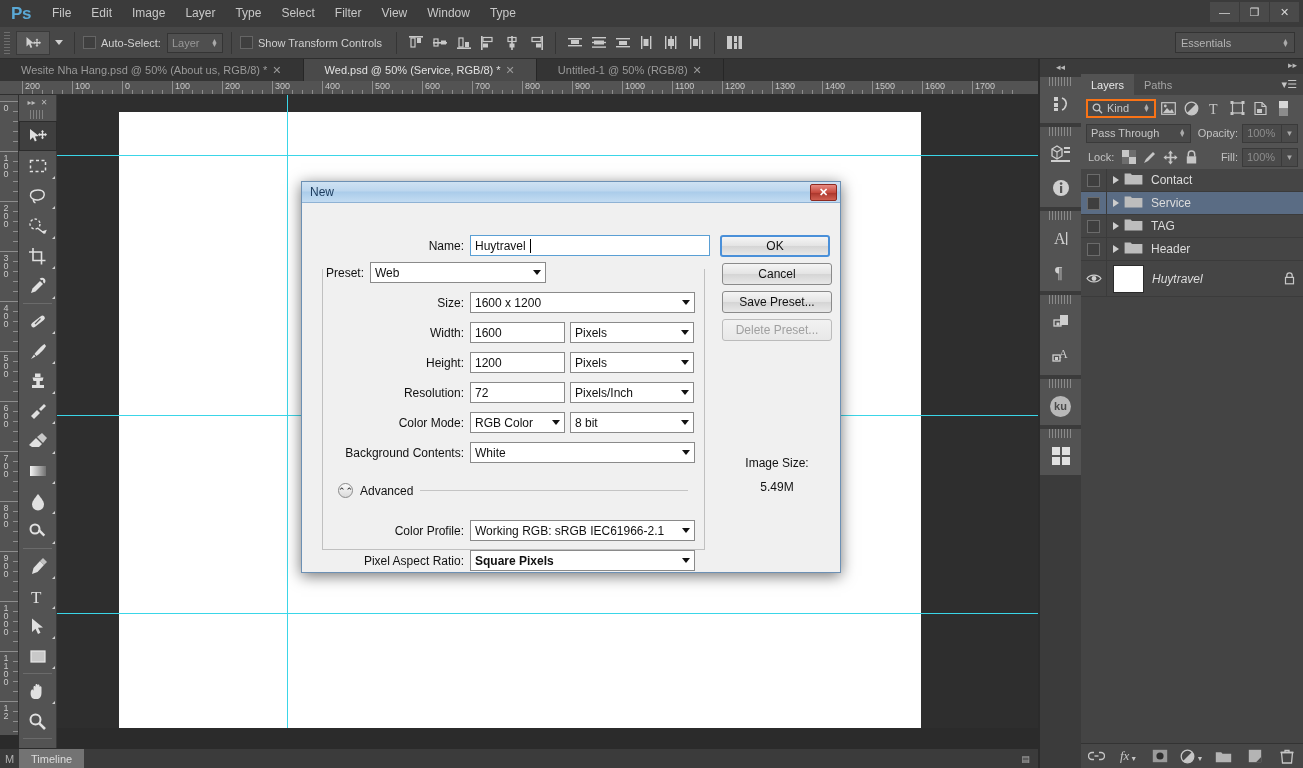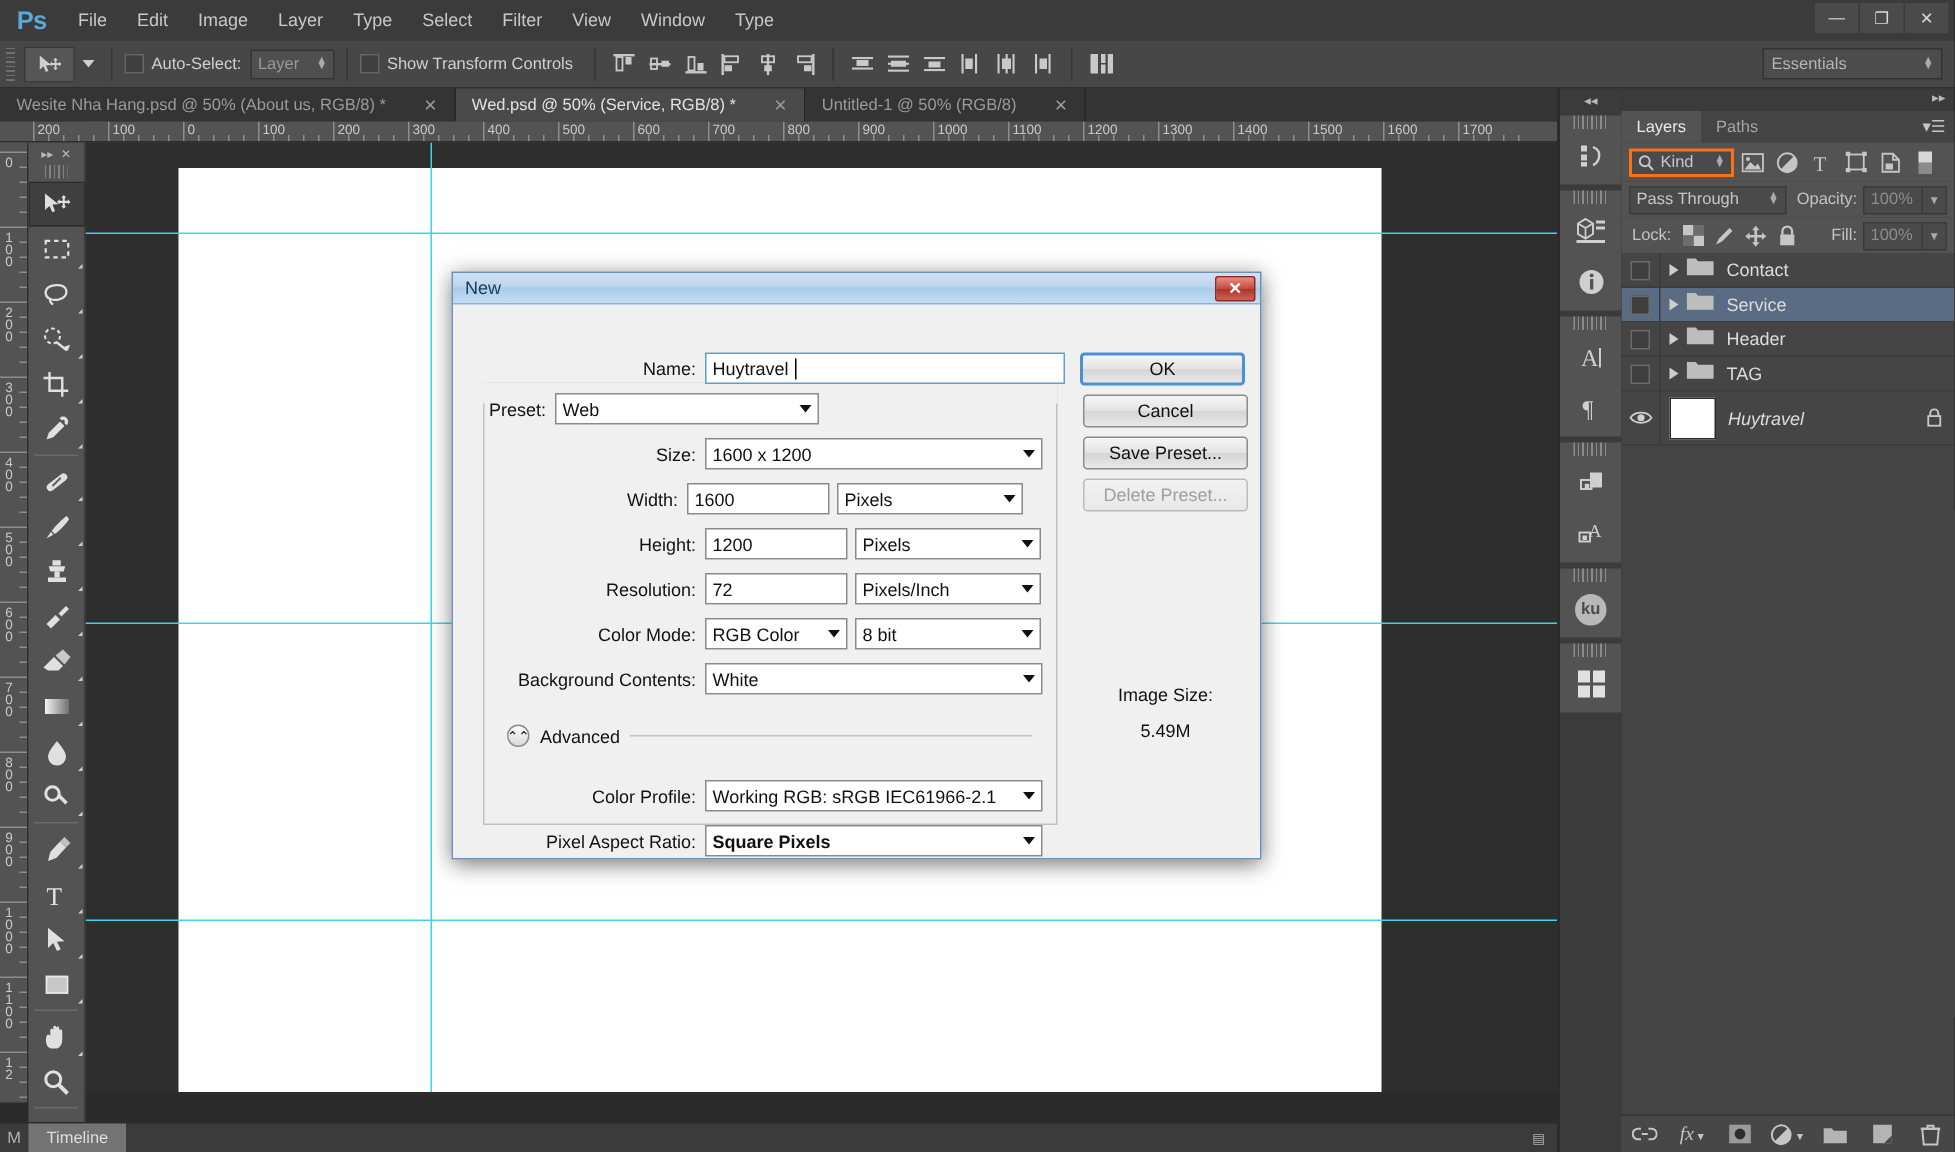"Wesite Nha Hang.psd @ 50%" .doctab { gap: 25px -> 5px; padding: 0 11px -> 0 21px }
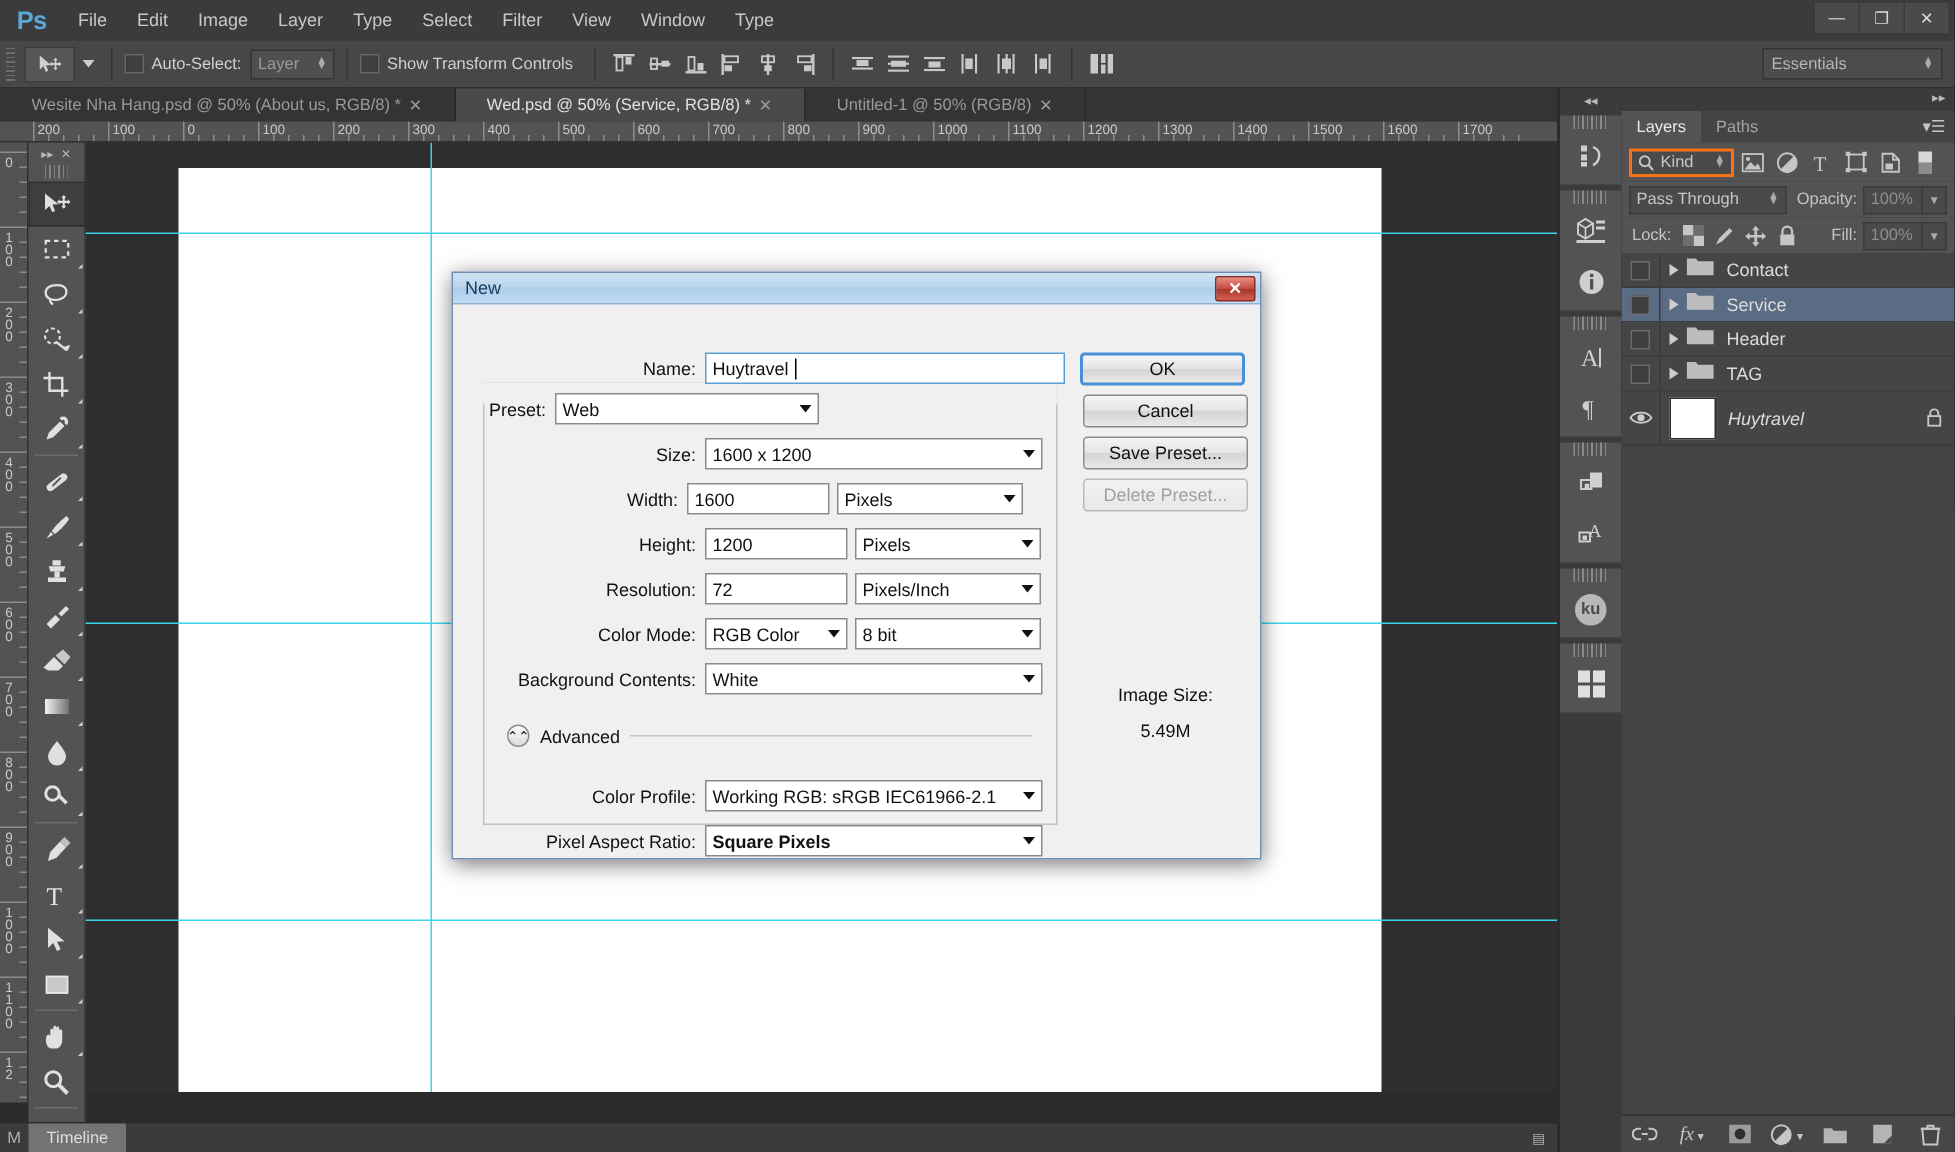"Header" div.layer-row { order: before "TAG" -> after "TAG" }
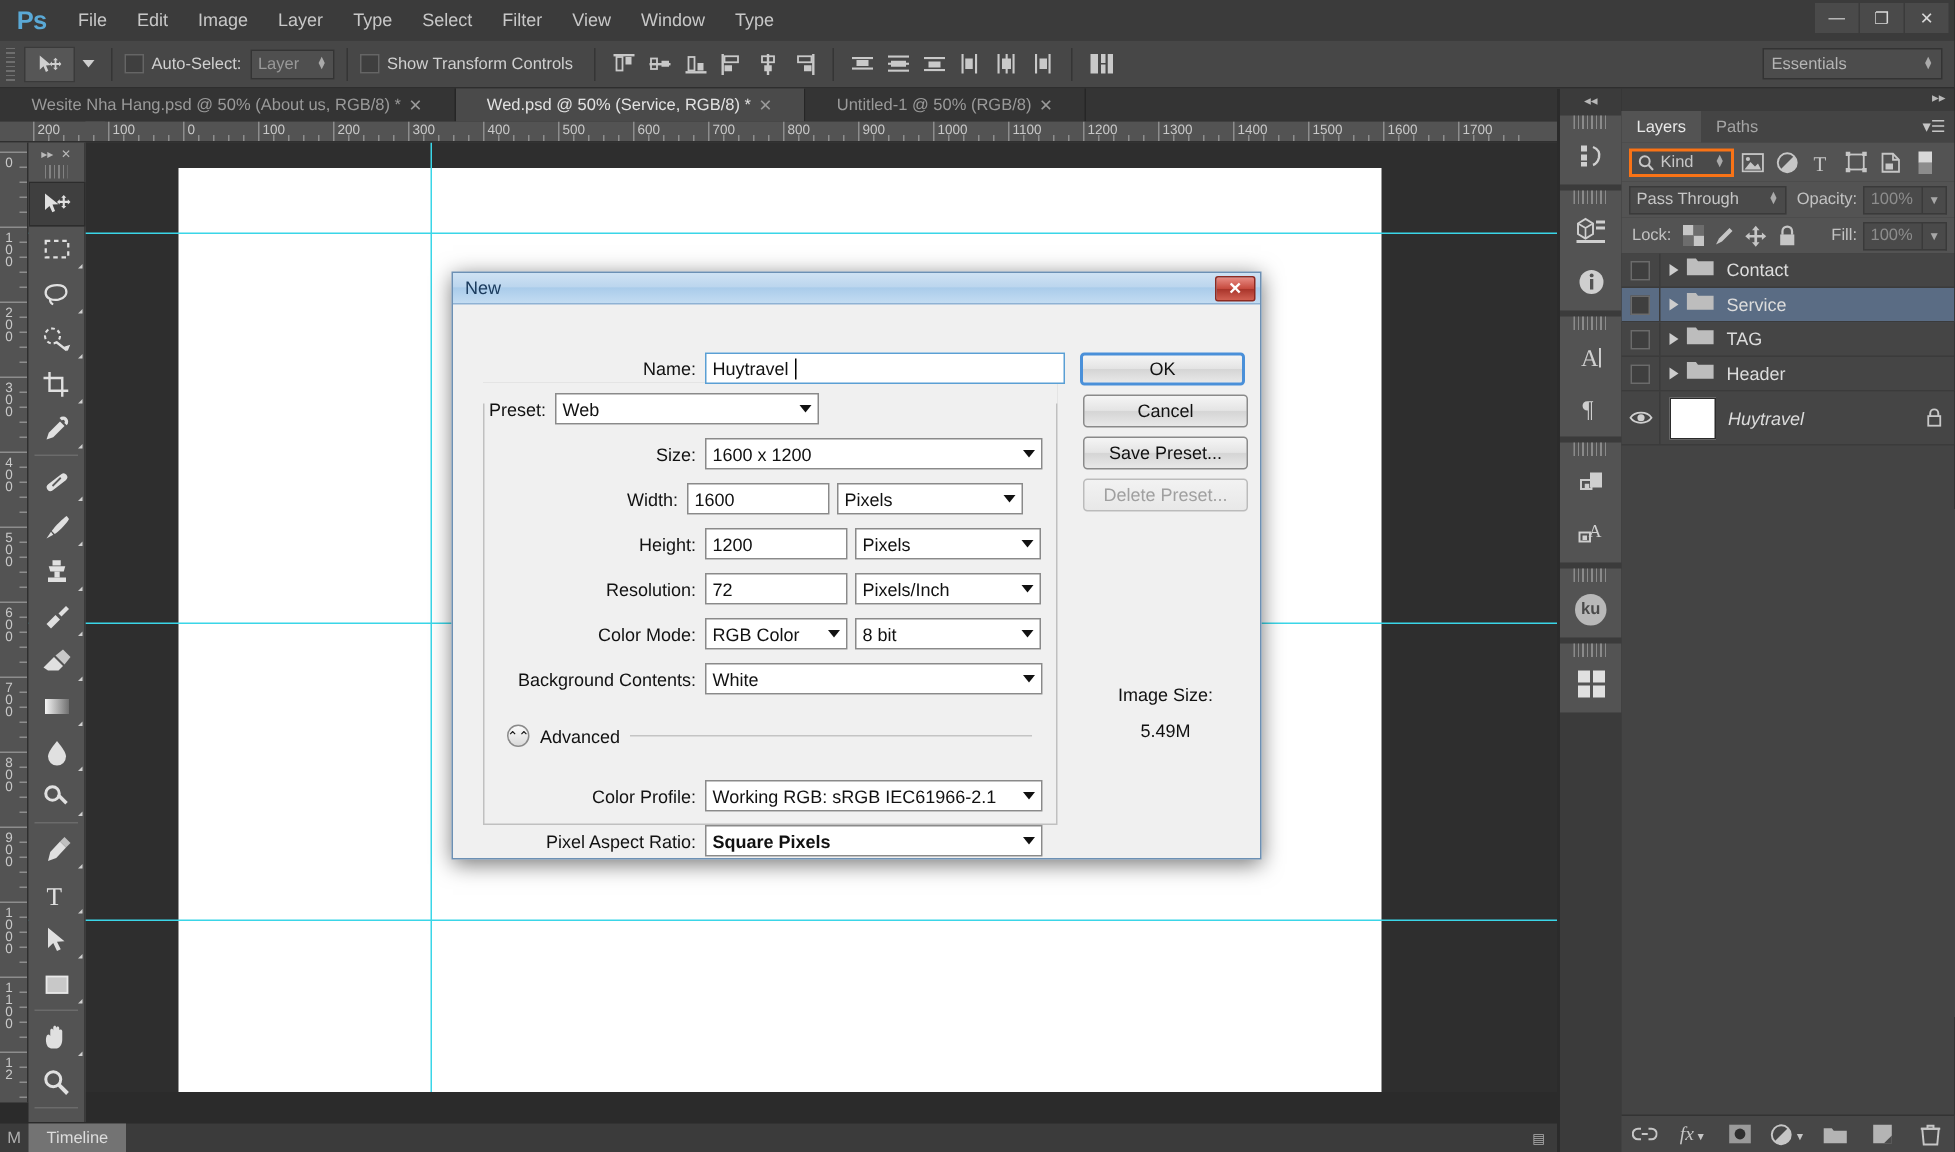"Width:" div.frow { left: 0 -> 12px }
